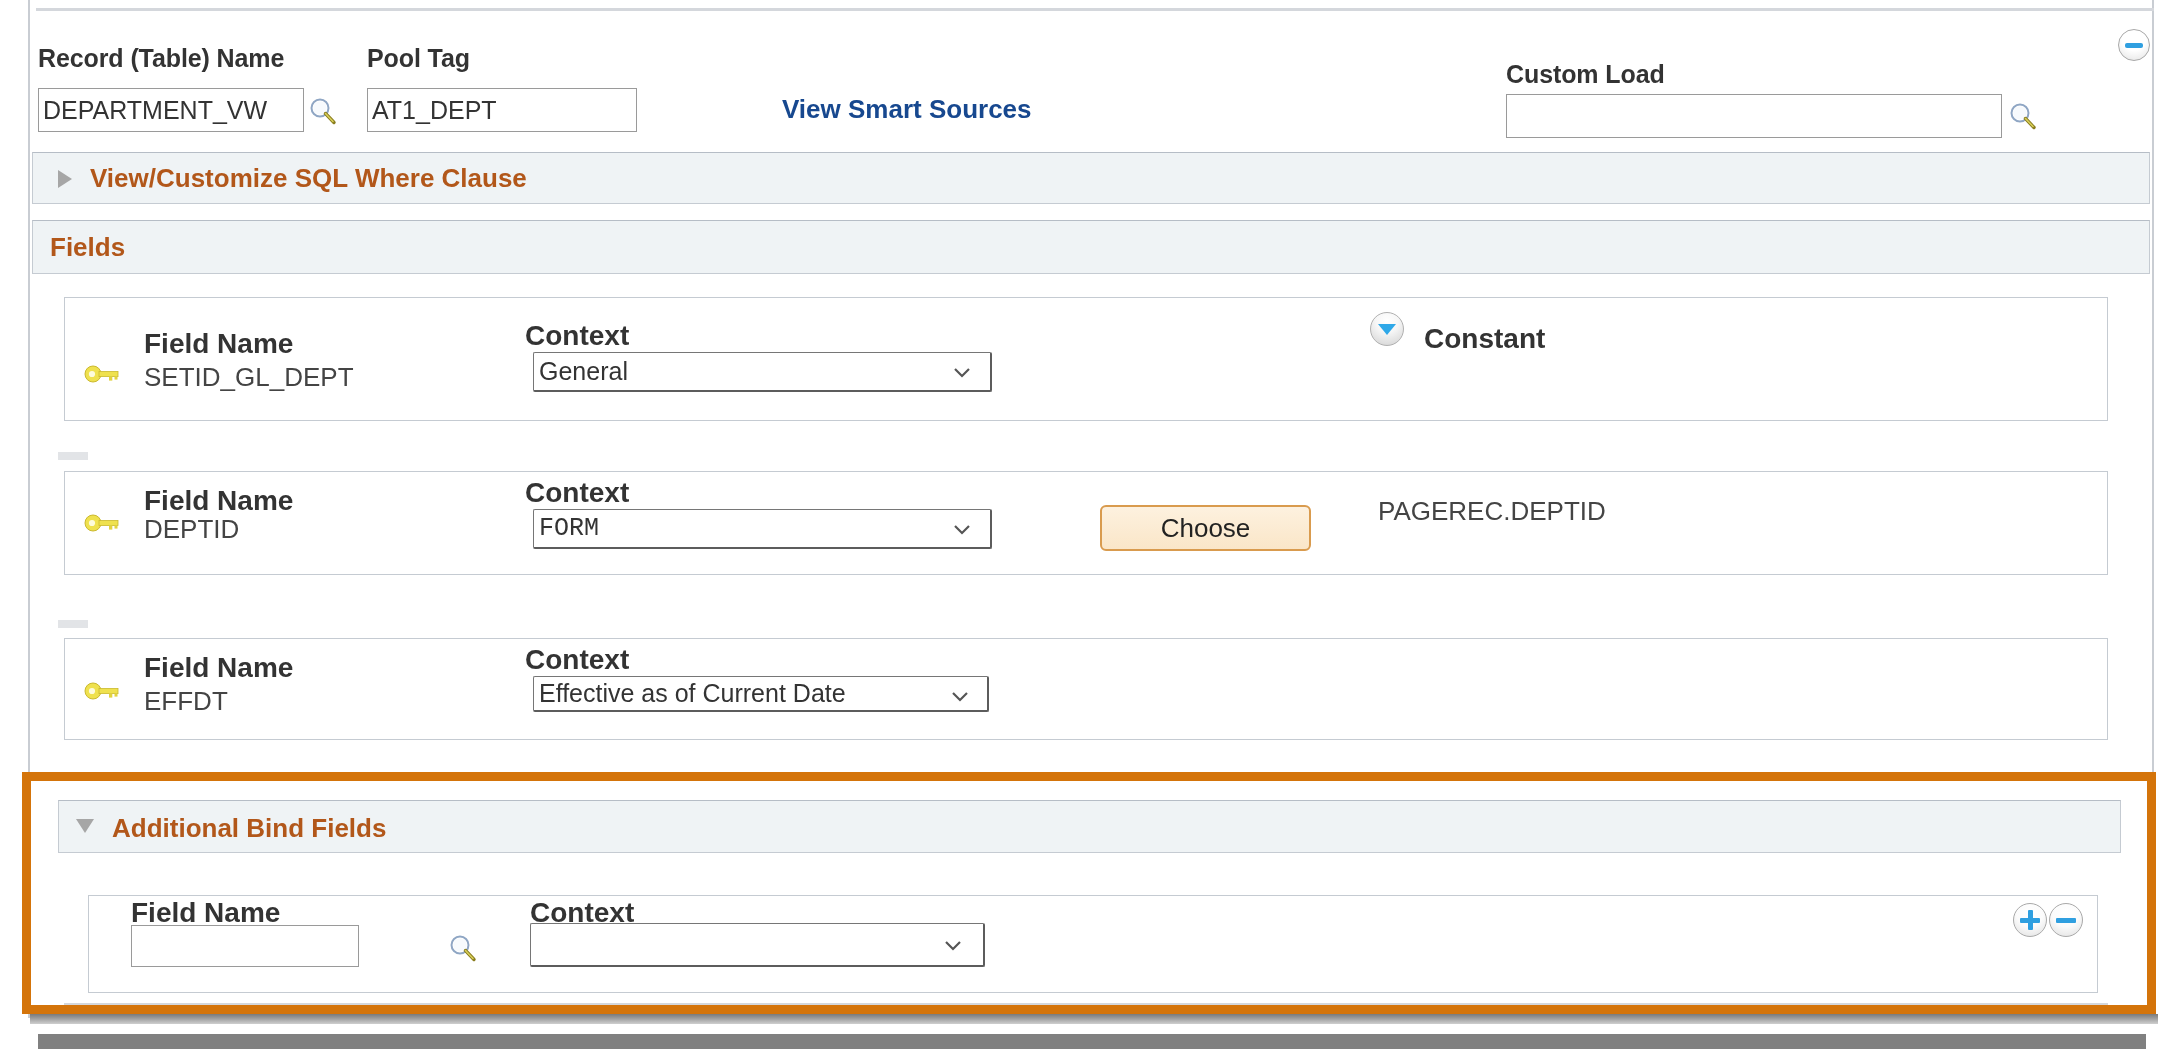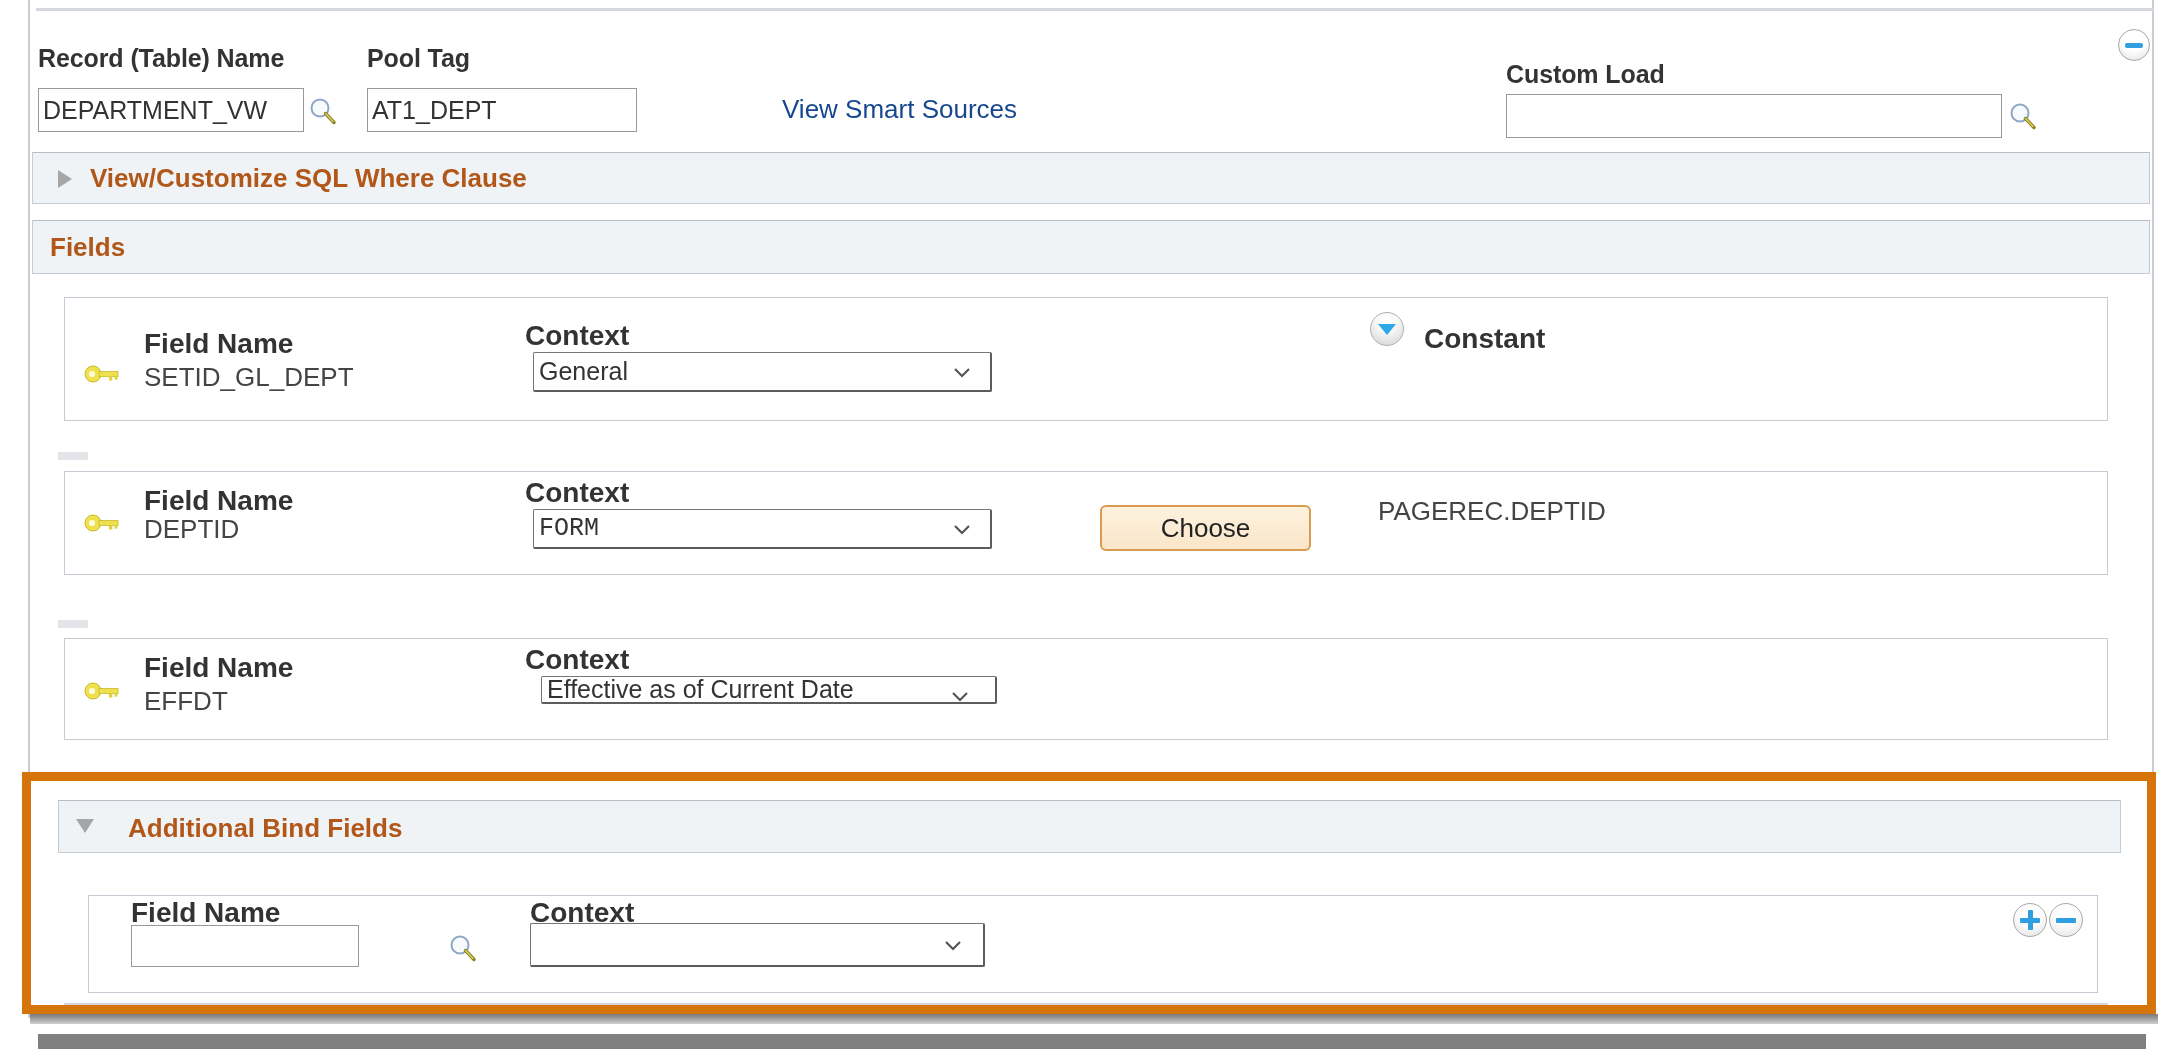"View Smart Sources" .link { font-weight: normal -> bold }
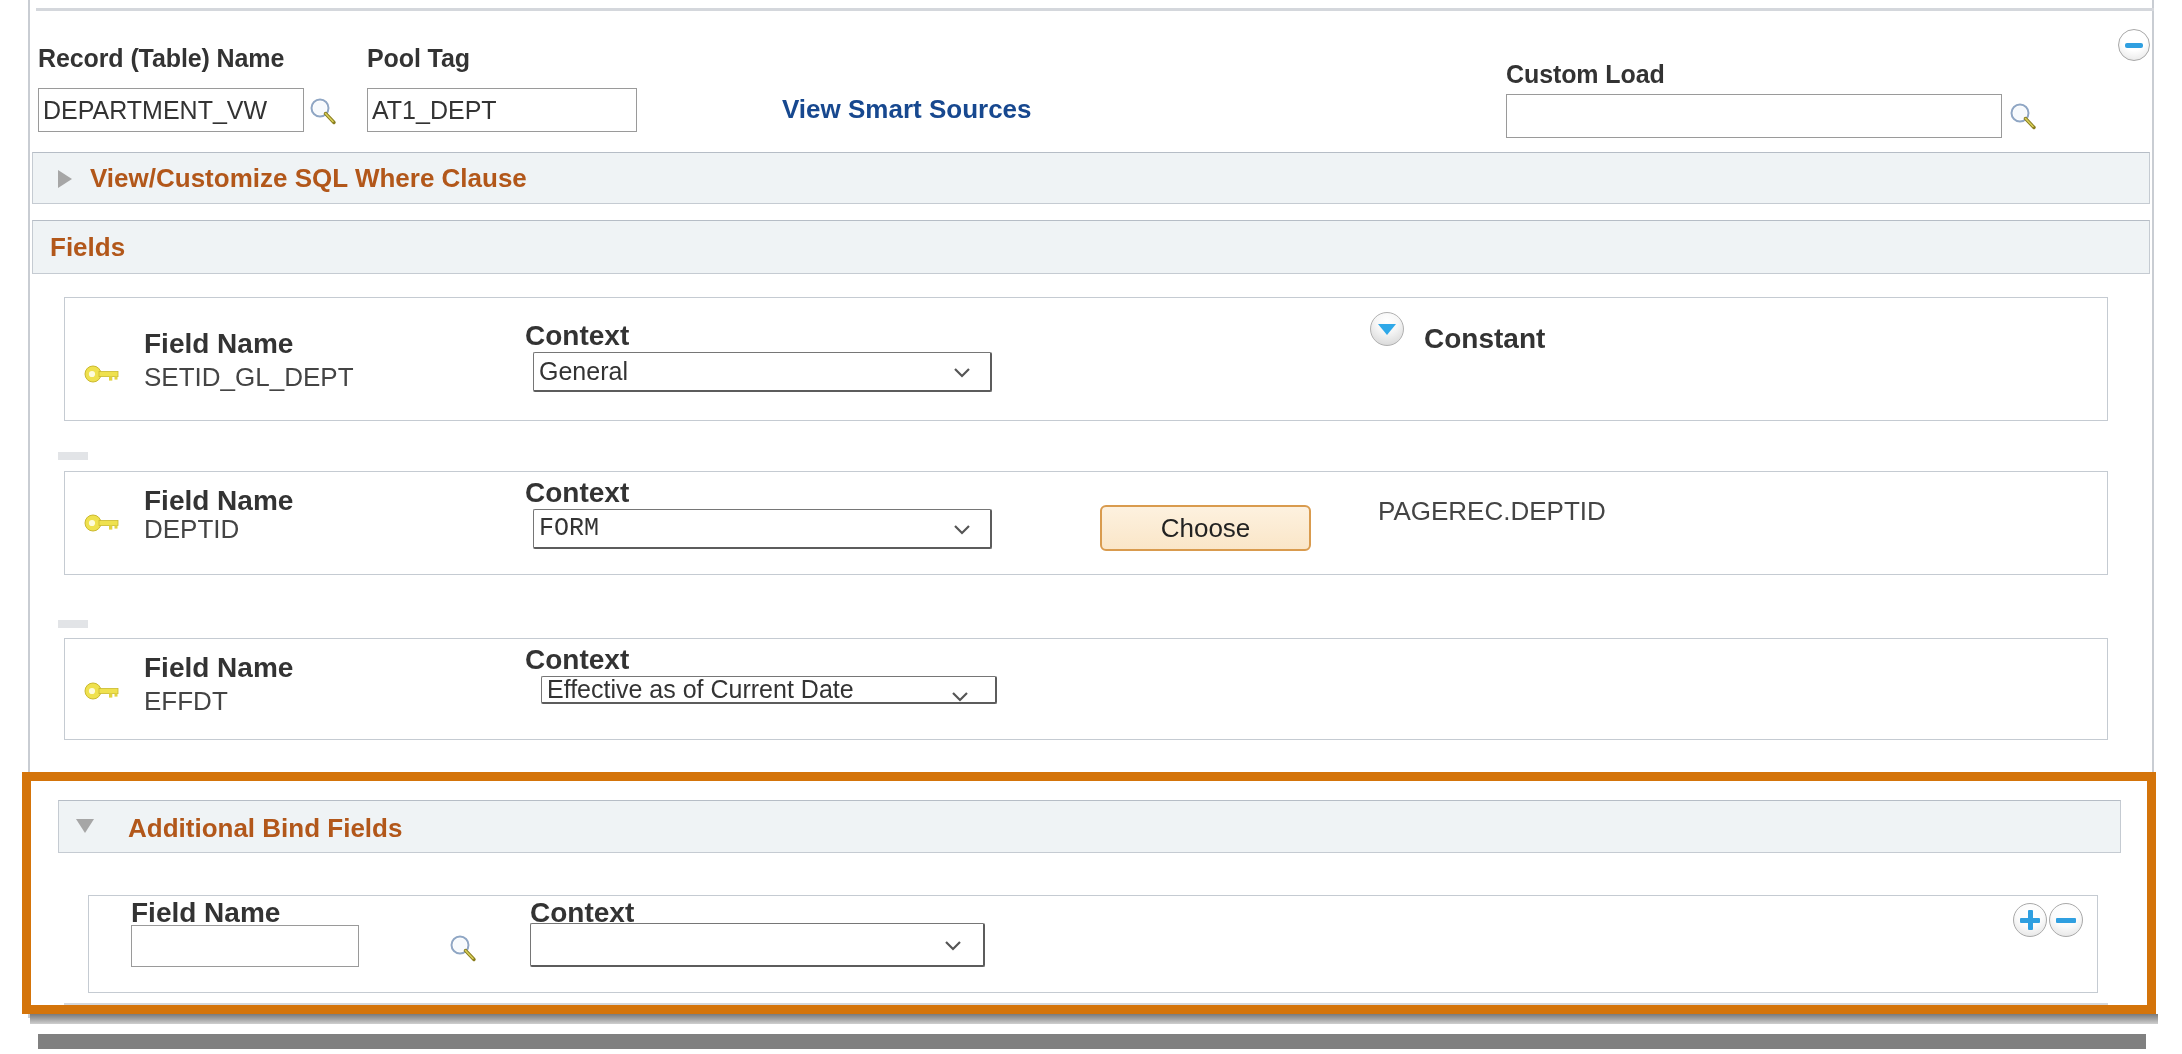"Effective as of Current Date" select.sel { height: 28px -> 36px; margin-left: 8px -> none }
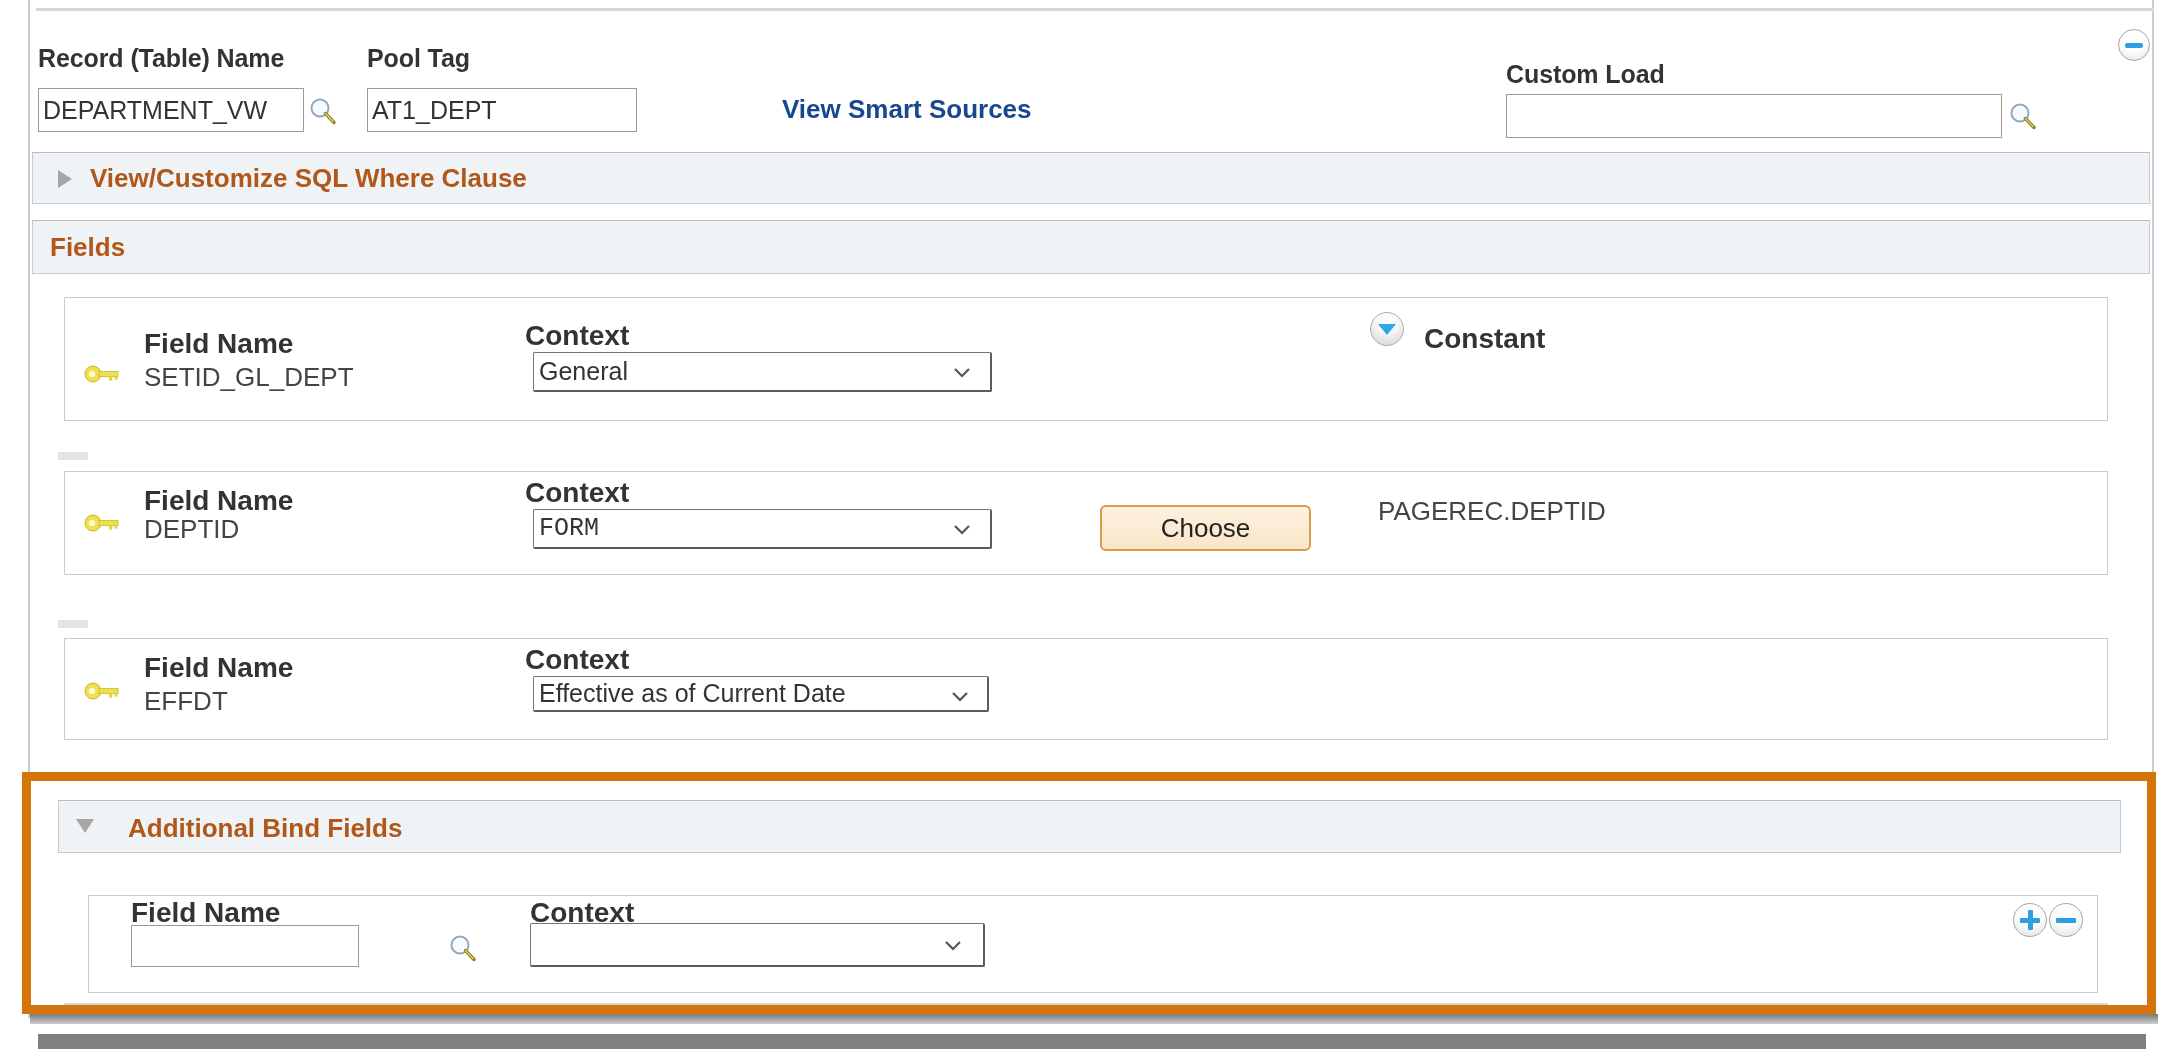"Additional Bind Fields" div.group-title { left: 128px -> 112px }
